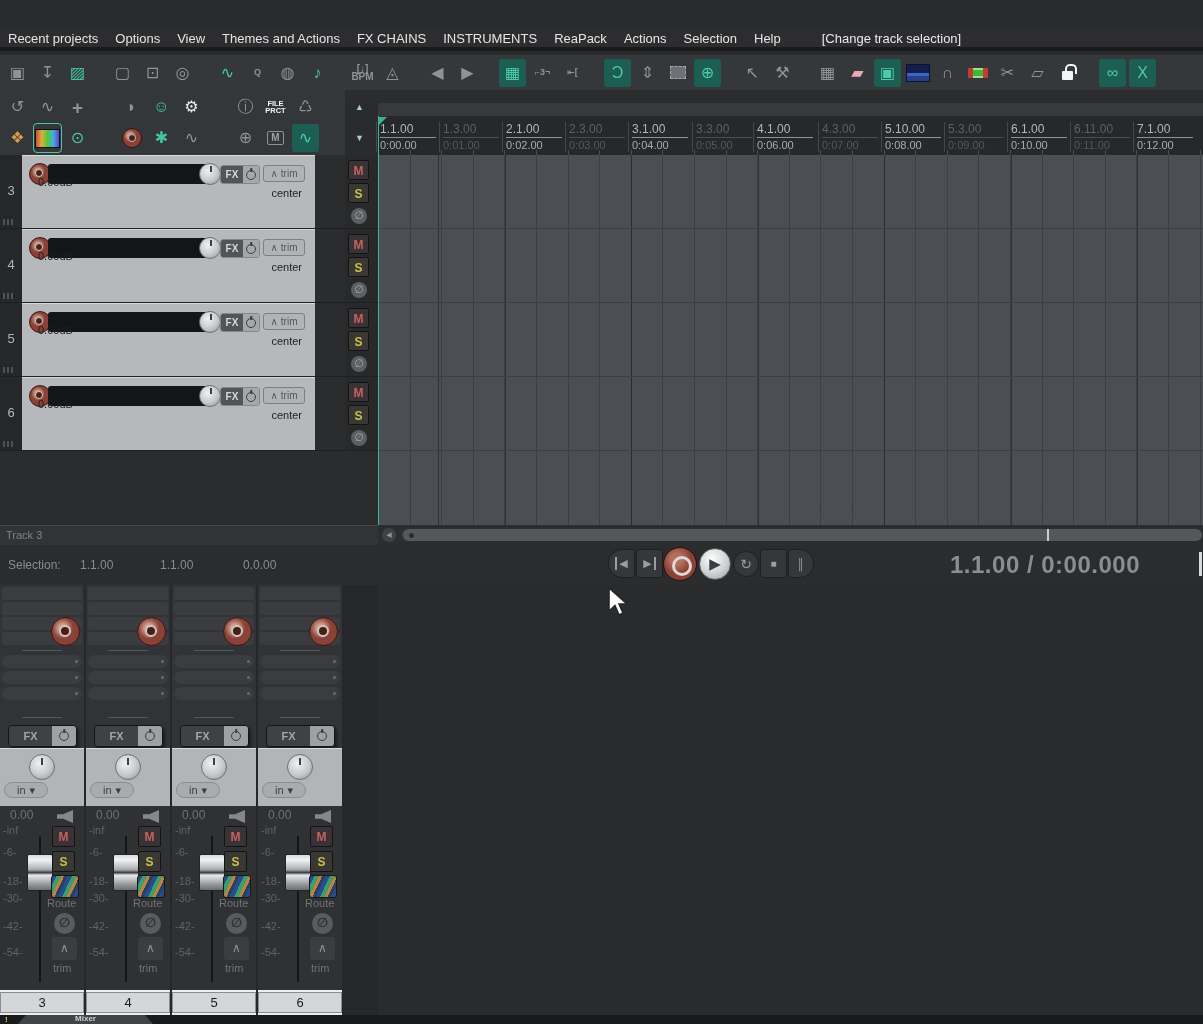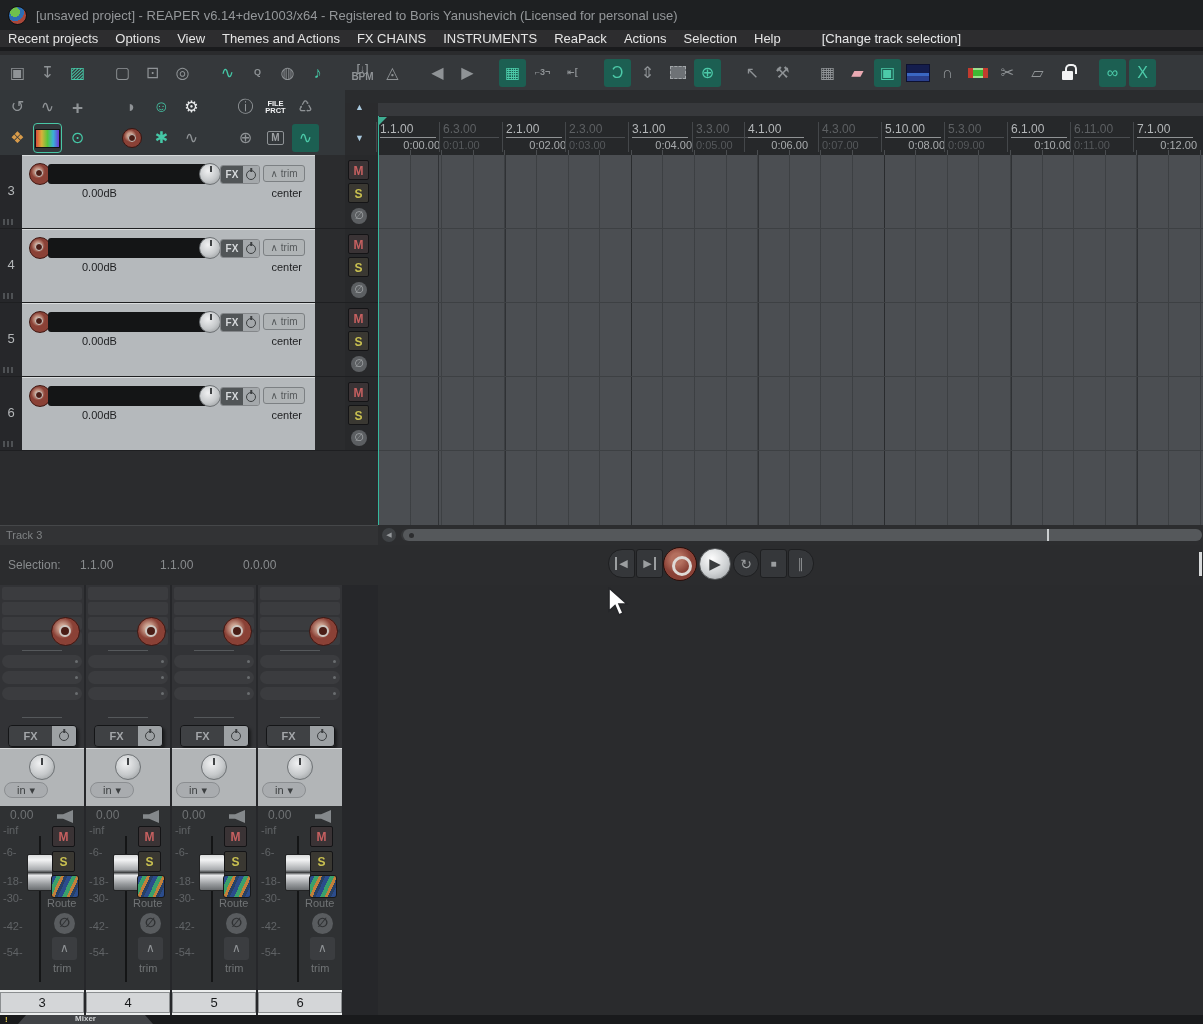"[unsaved project] - REAPER" div.abs { html: <div> <div></div> <div>[unsaved project] - REAPER v6.14+dev1003/x64 - Registered to Boris Yanushevich (Licensed for personal use)</div> </div> -> none }
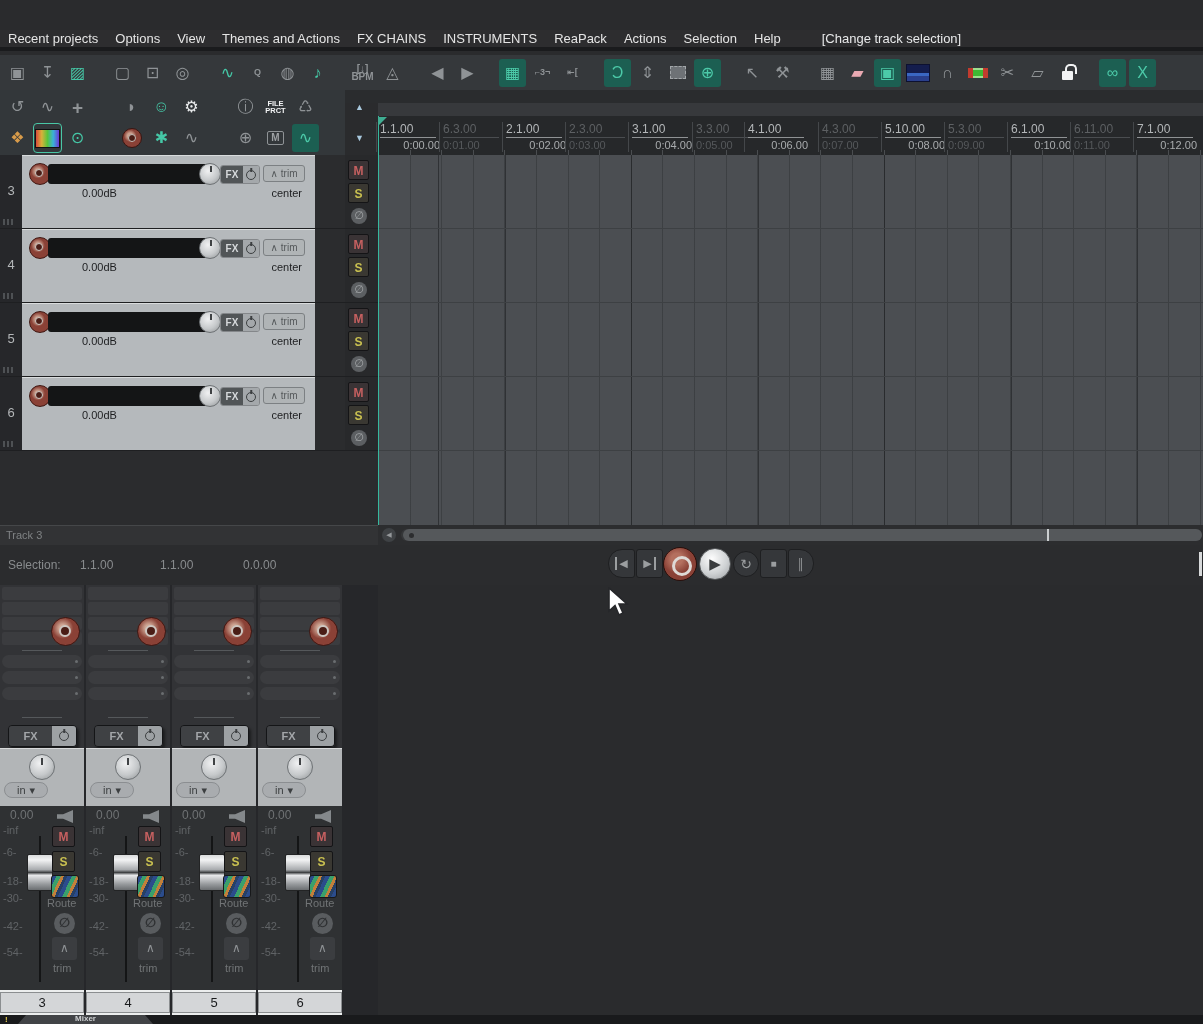"6.3.00" span.m { text: 6.3.00 -> 1.3.00 }
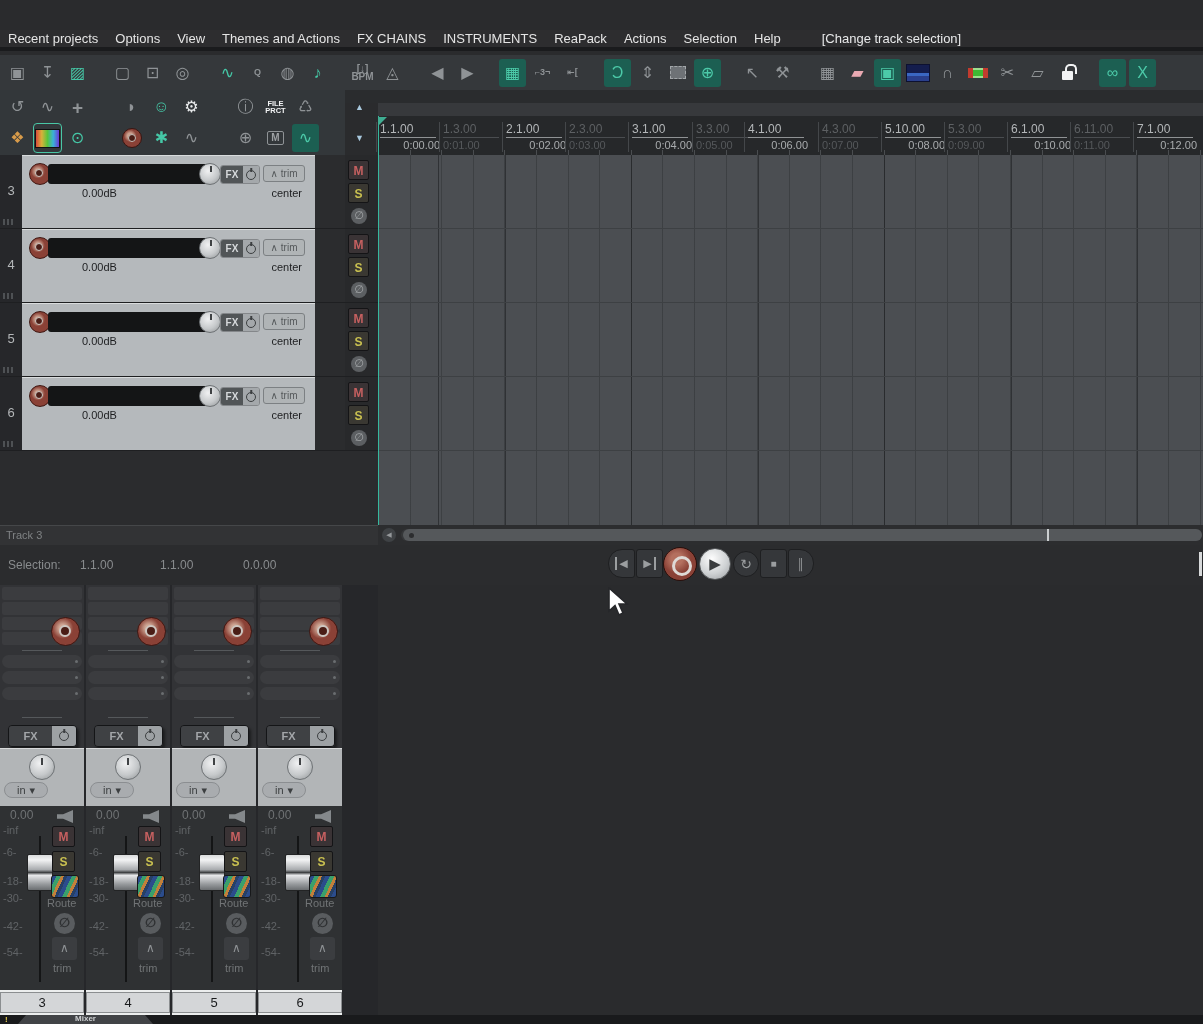"4.1.00" div.rmark { left: 370px -> 379px }
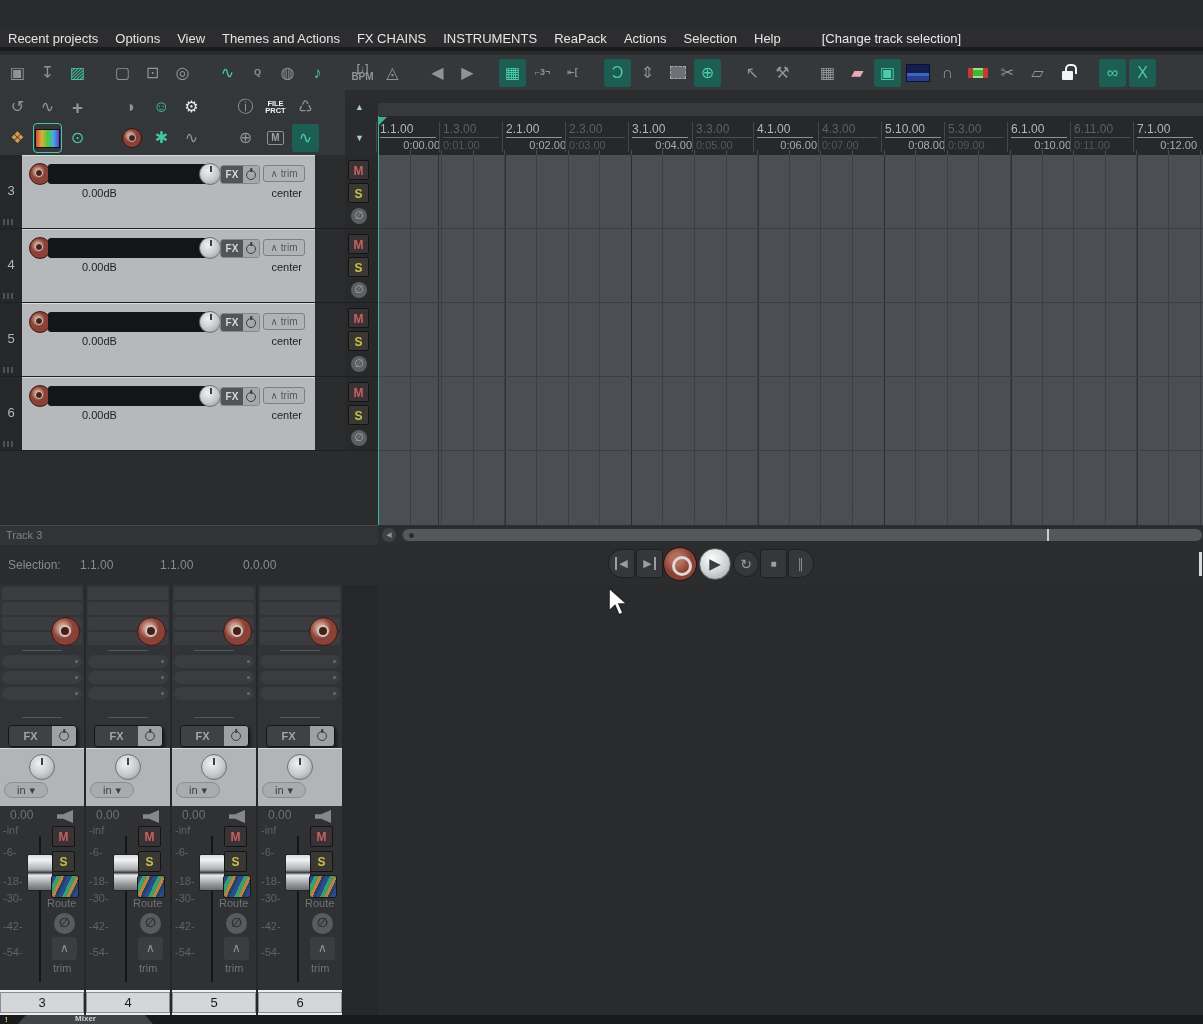"0:00.00" .rmark.major .t { text-align: right -> none }
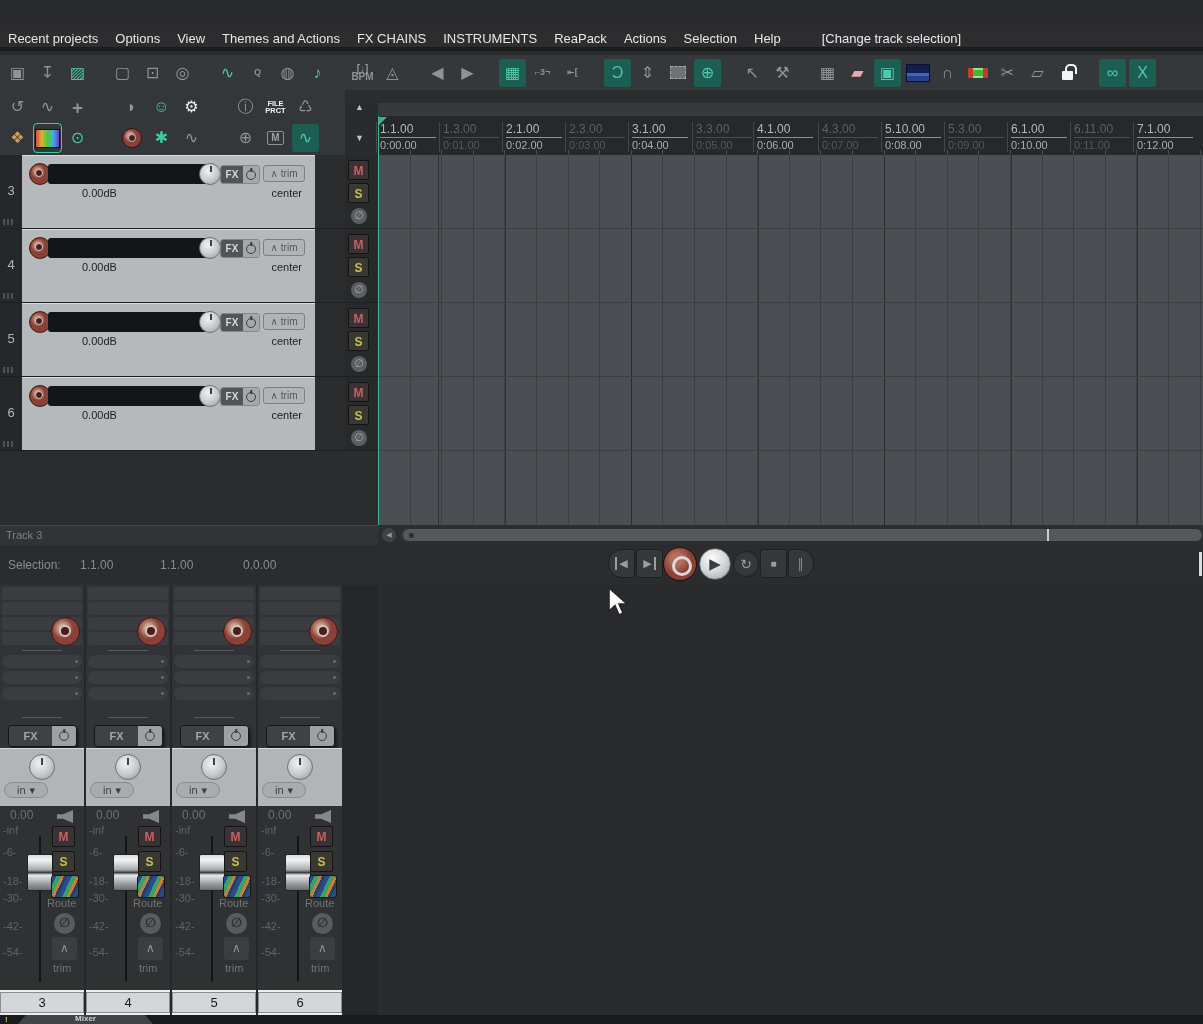"0.00dB" .dbtxt { margin-left: 44px -> none; top: 31px -> 20px }
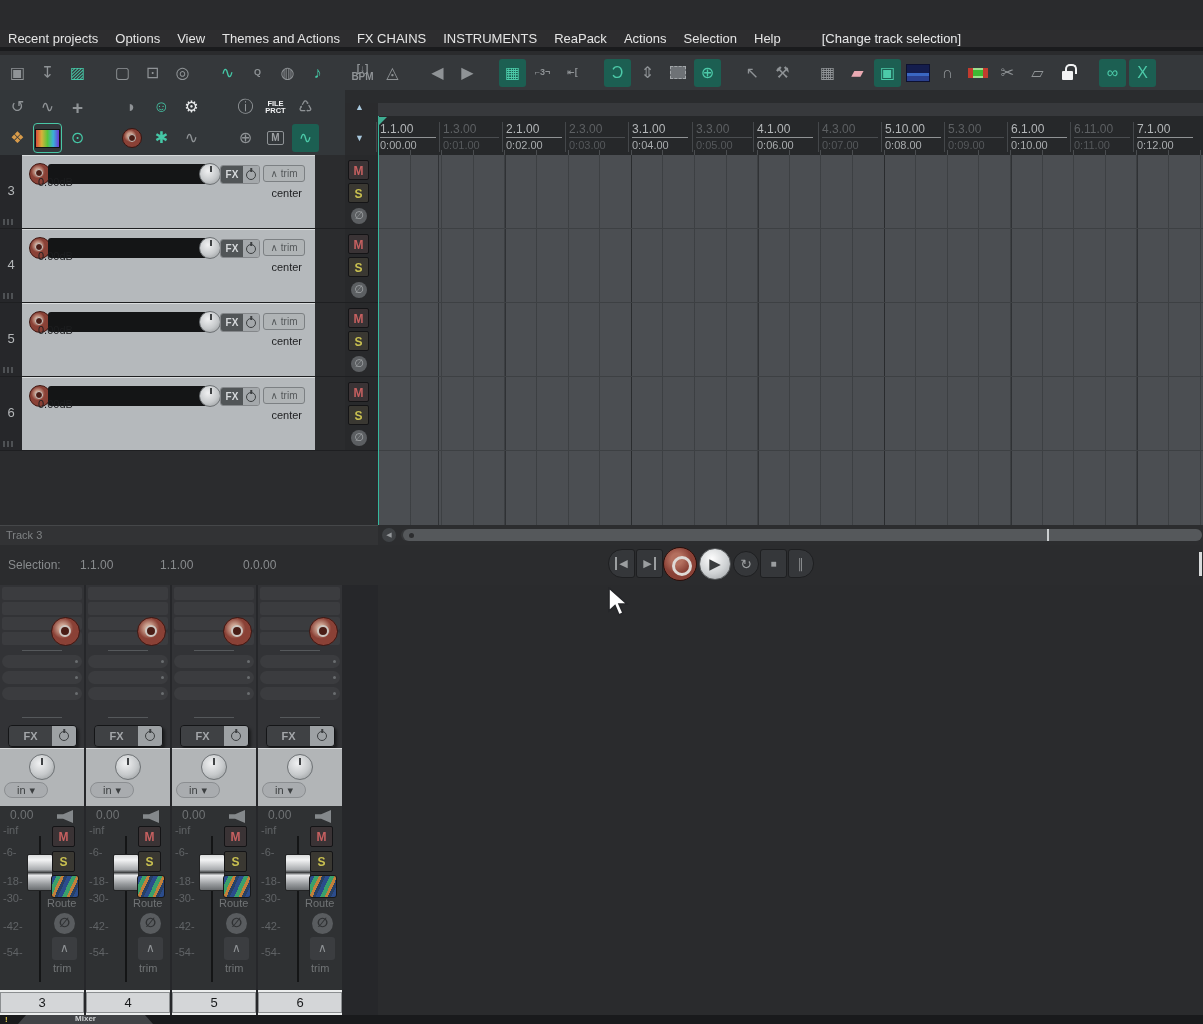"1.1.00 / 0:00.000" div.timedisp { html: none -> <div>1.1.00 / 0:00.000</div> }
